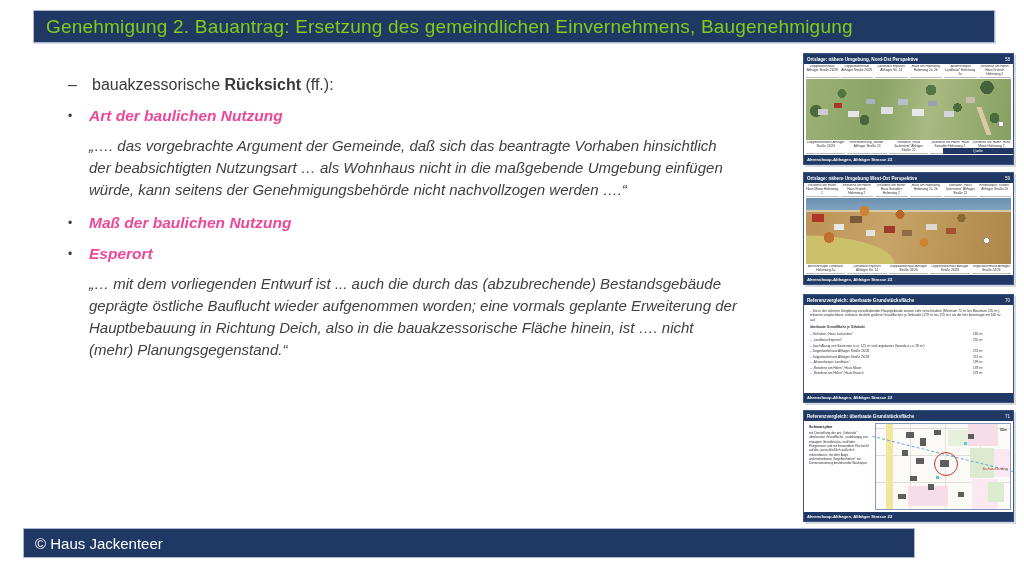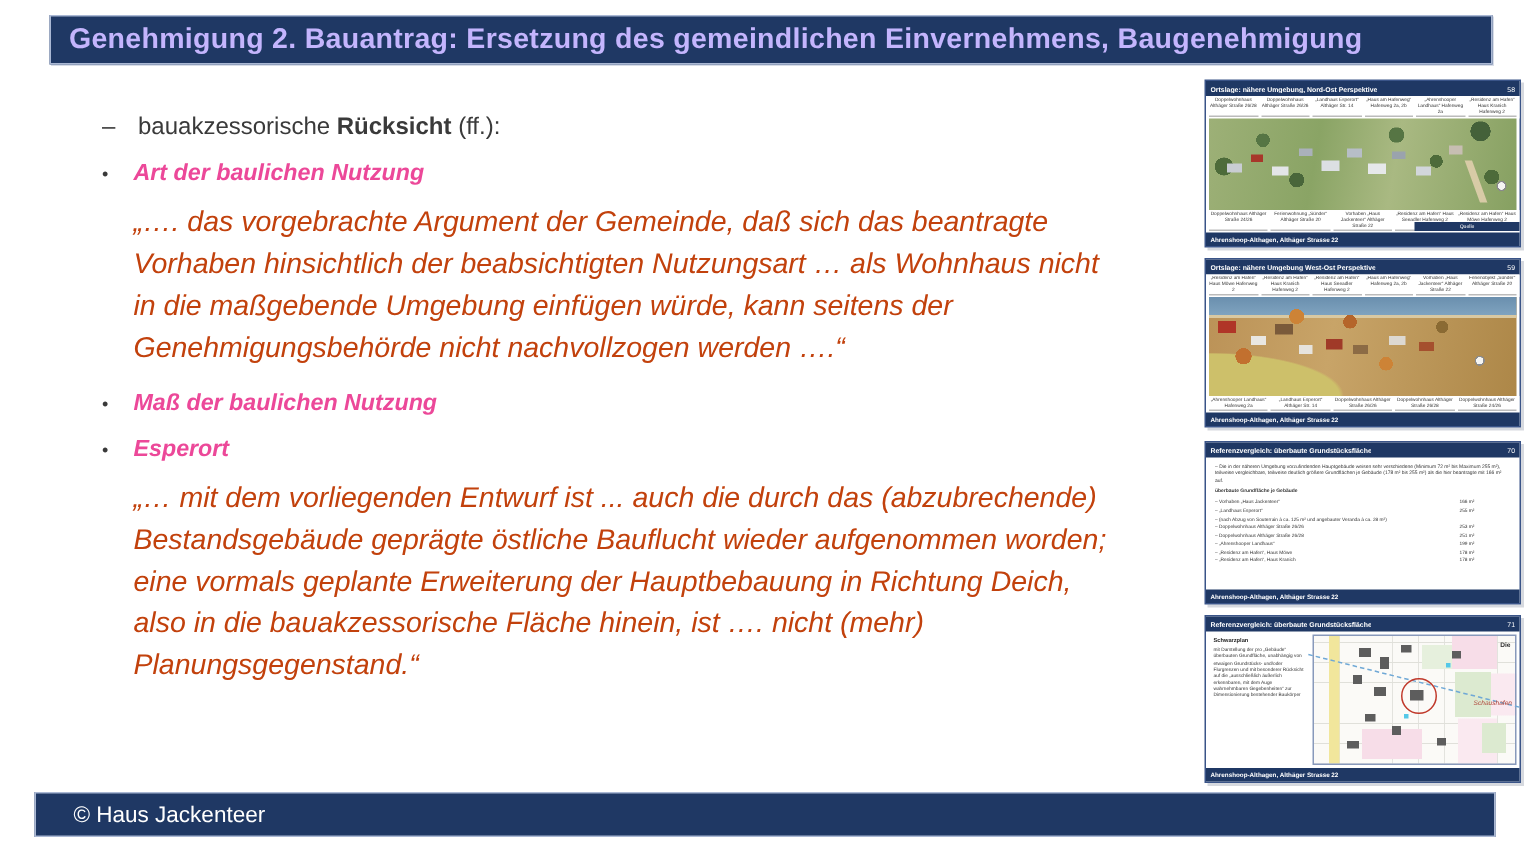"Genehmigung 2. Bauantrag: Ersetzung des" .title-bar span { color: #c4b5fd -> #84cc16; font-weight: bold -> normal }
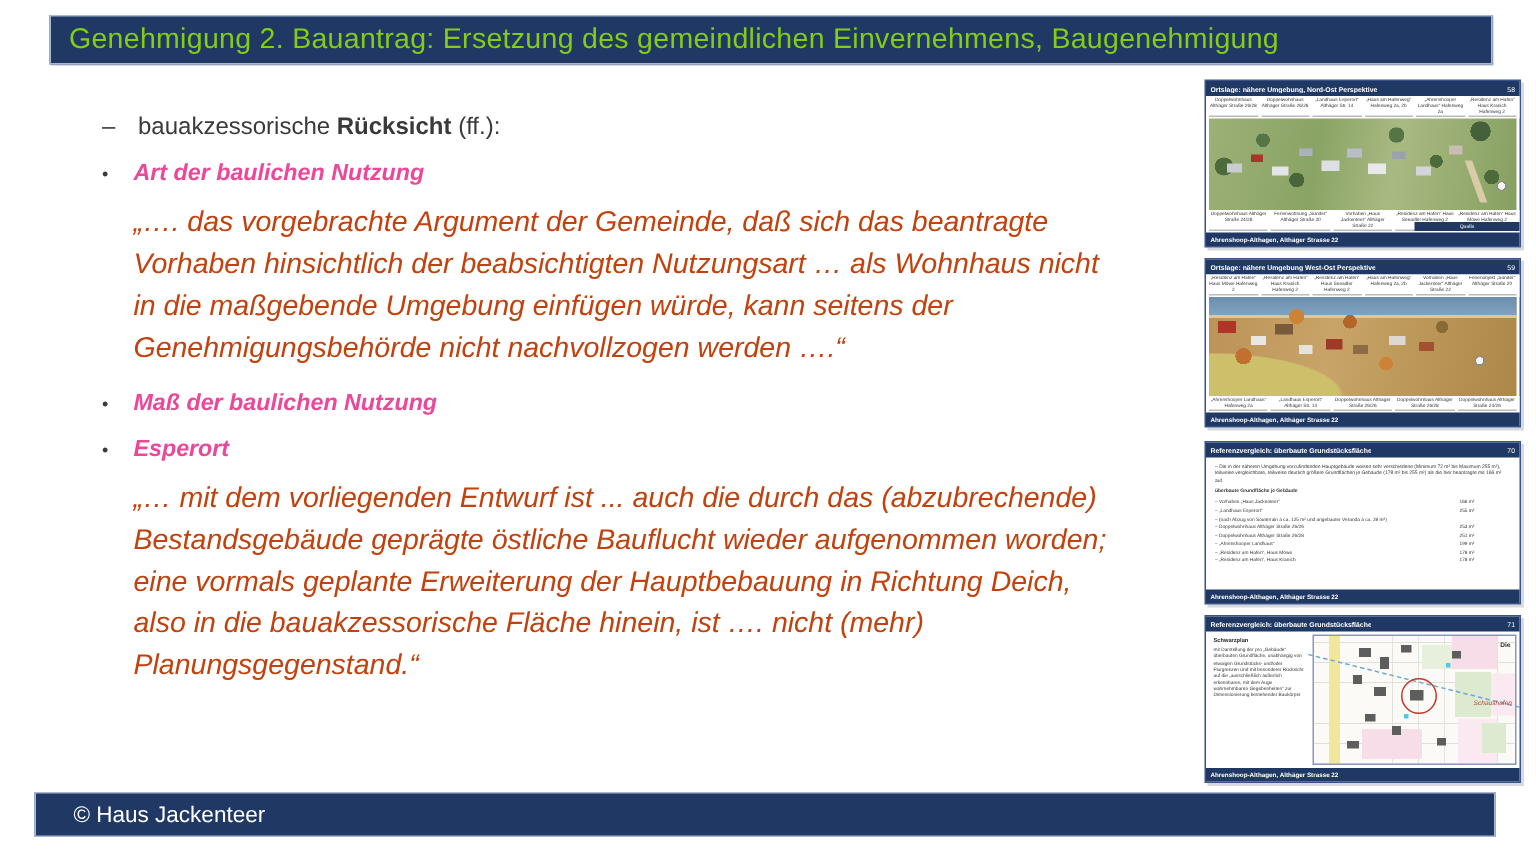"„…. das vorgebrachte Argument der" .quote { color: #c2410c -> #404040; font-size: 19px -> 15px }
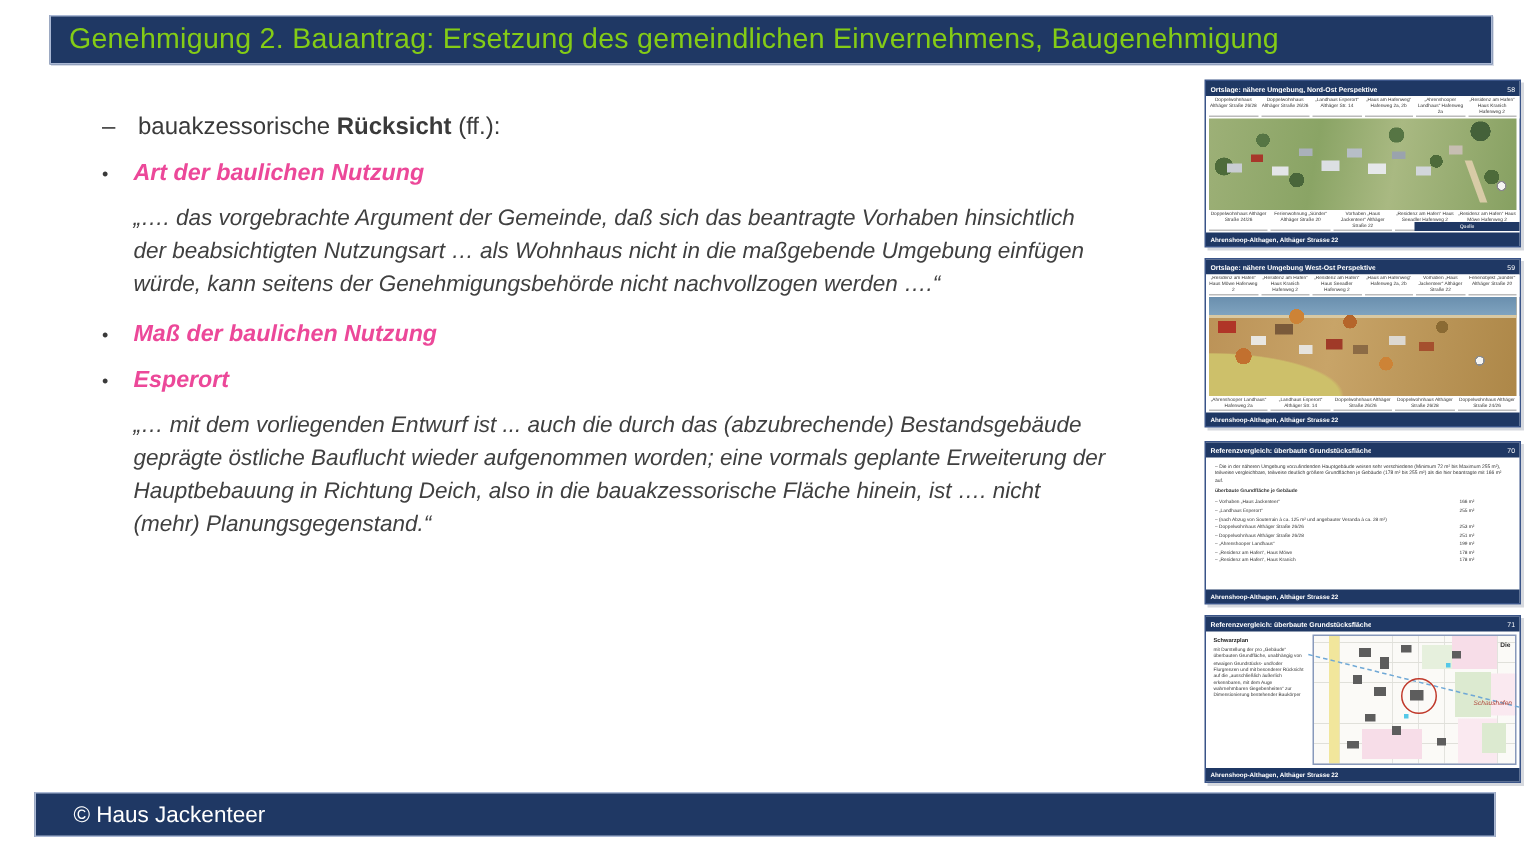"© Haus Jackenteer" .footer-bar { padding: 0 25px -> 0 11px; width: 974px -> 892px }
